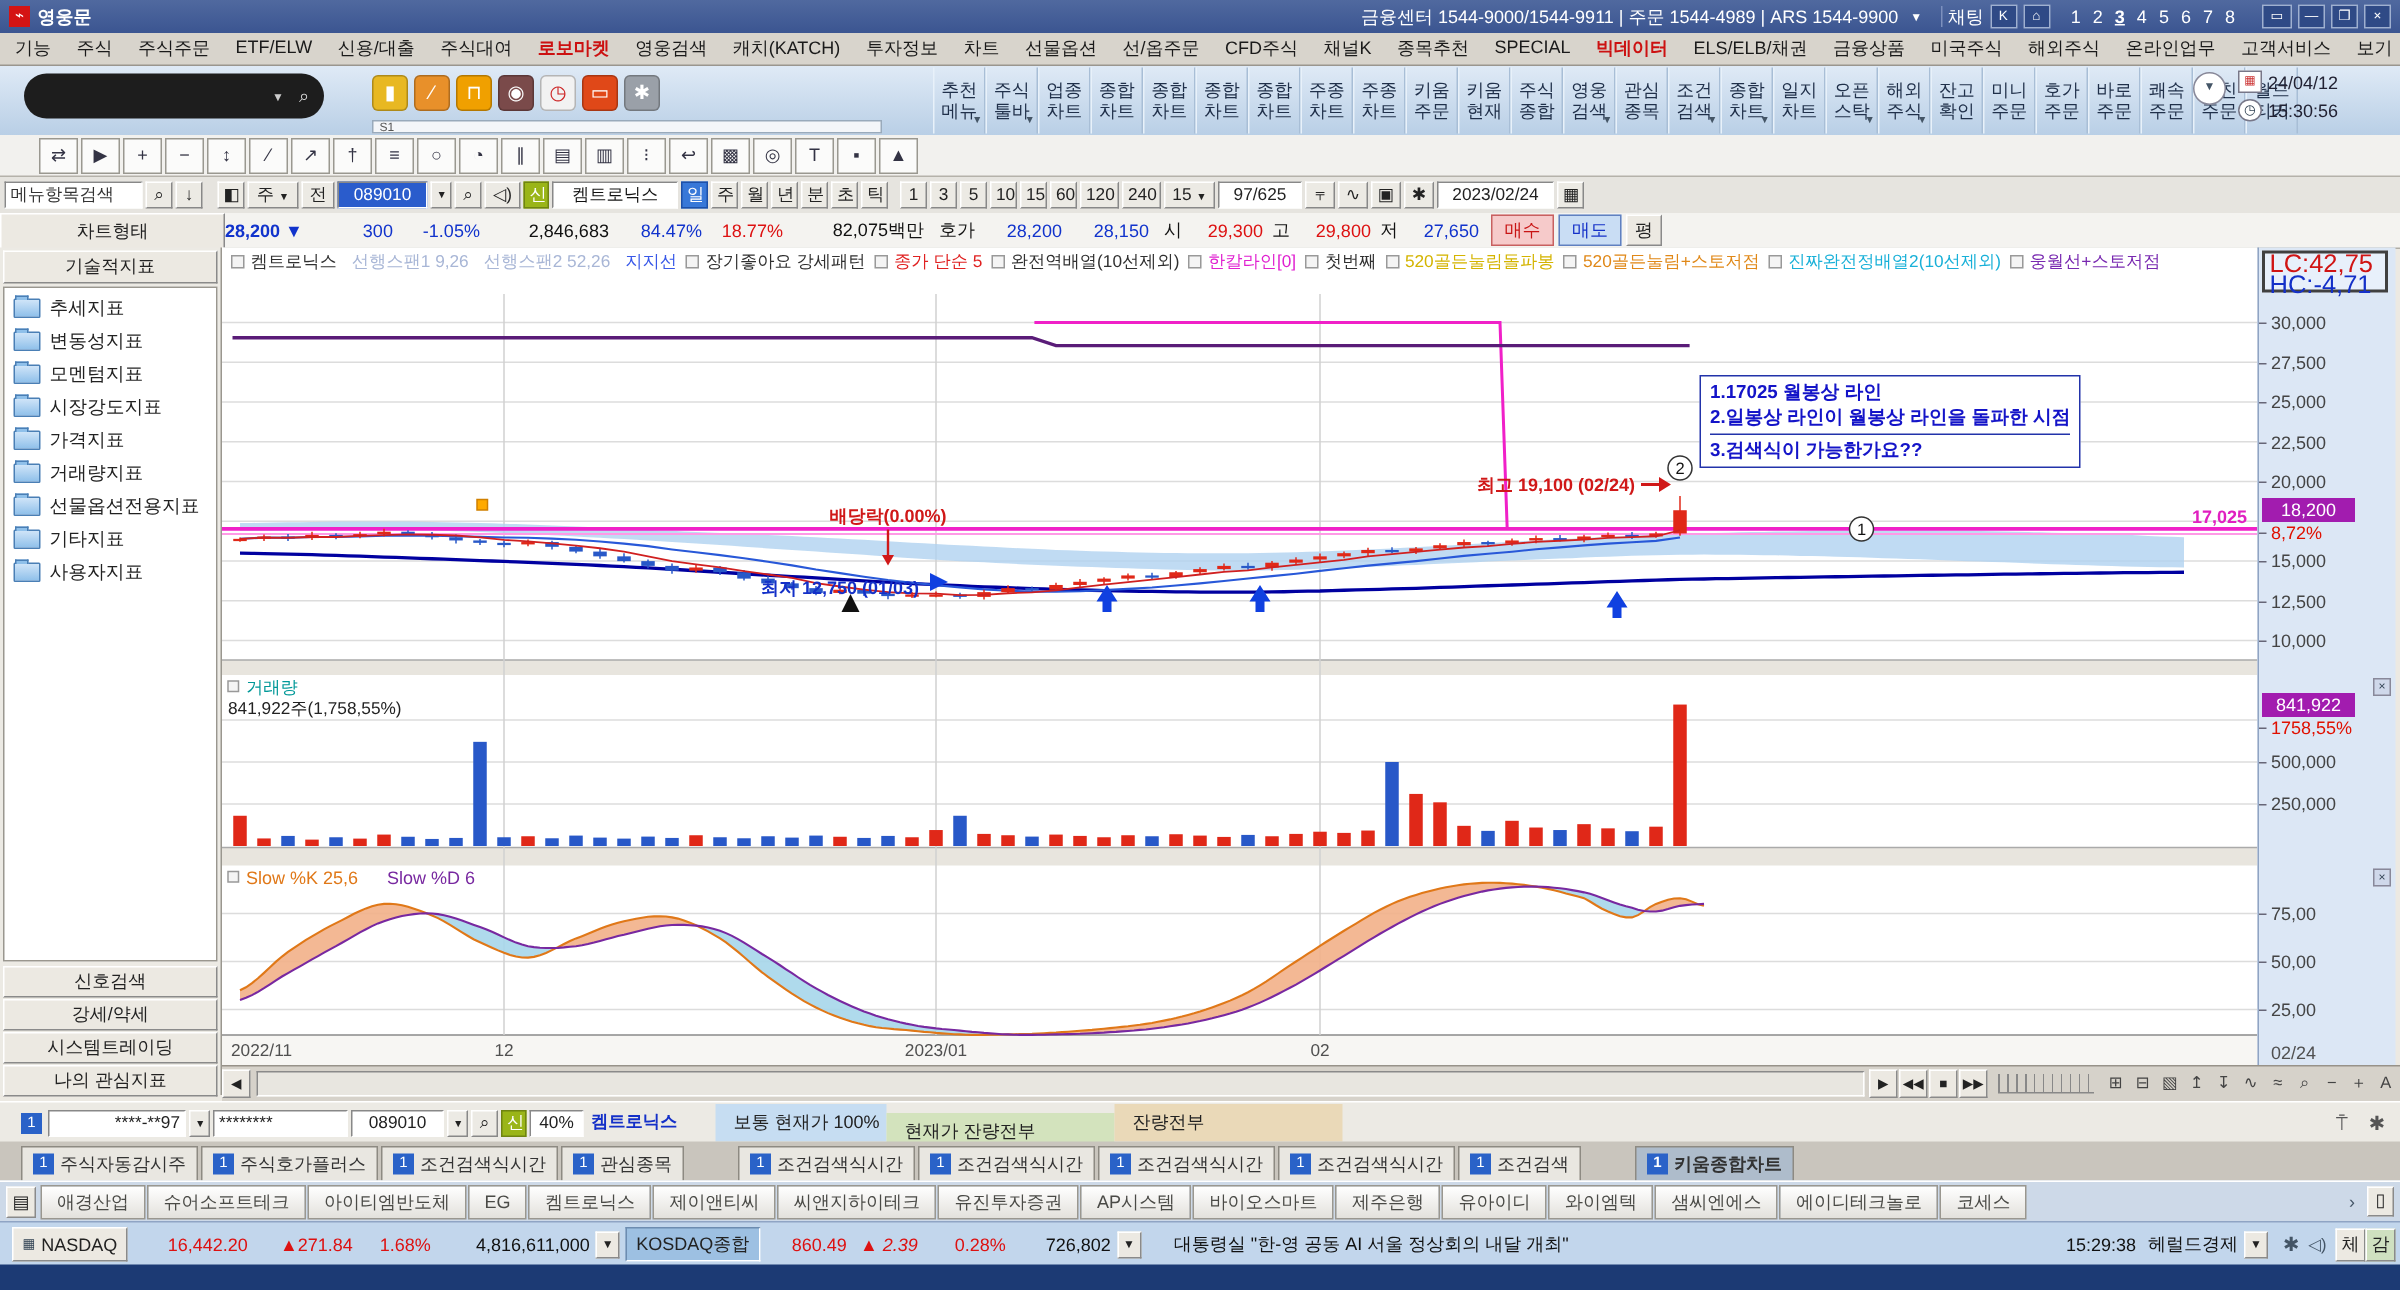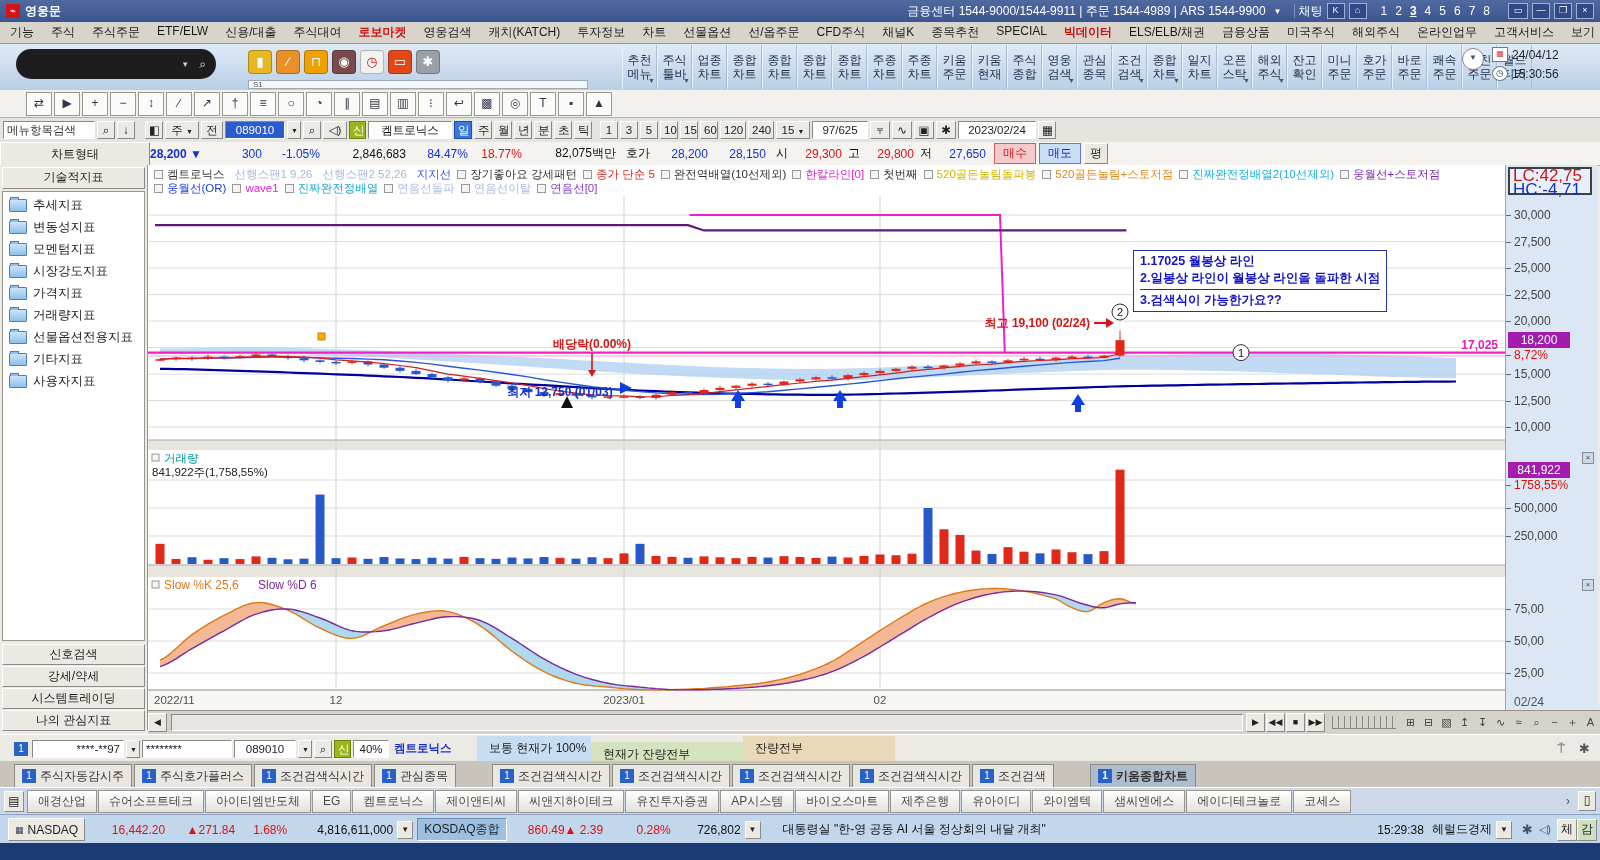"웅월선(OR)" div.indrow { html: <div> <span></span> <span>웅월선(OR)</span> <span></span> <span>wave1</span> <span></span> <span>진짜완전정배열</span> <span></span> <span>연음선돌파</span> <span></span> <span>연음선이탈</span> <span></span> <span>연음선[0]</span> </div> -> none }
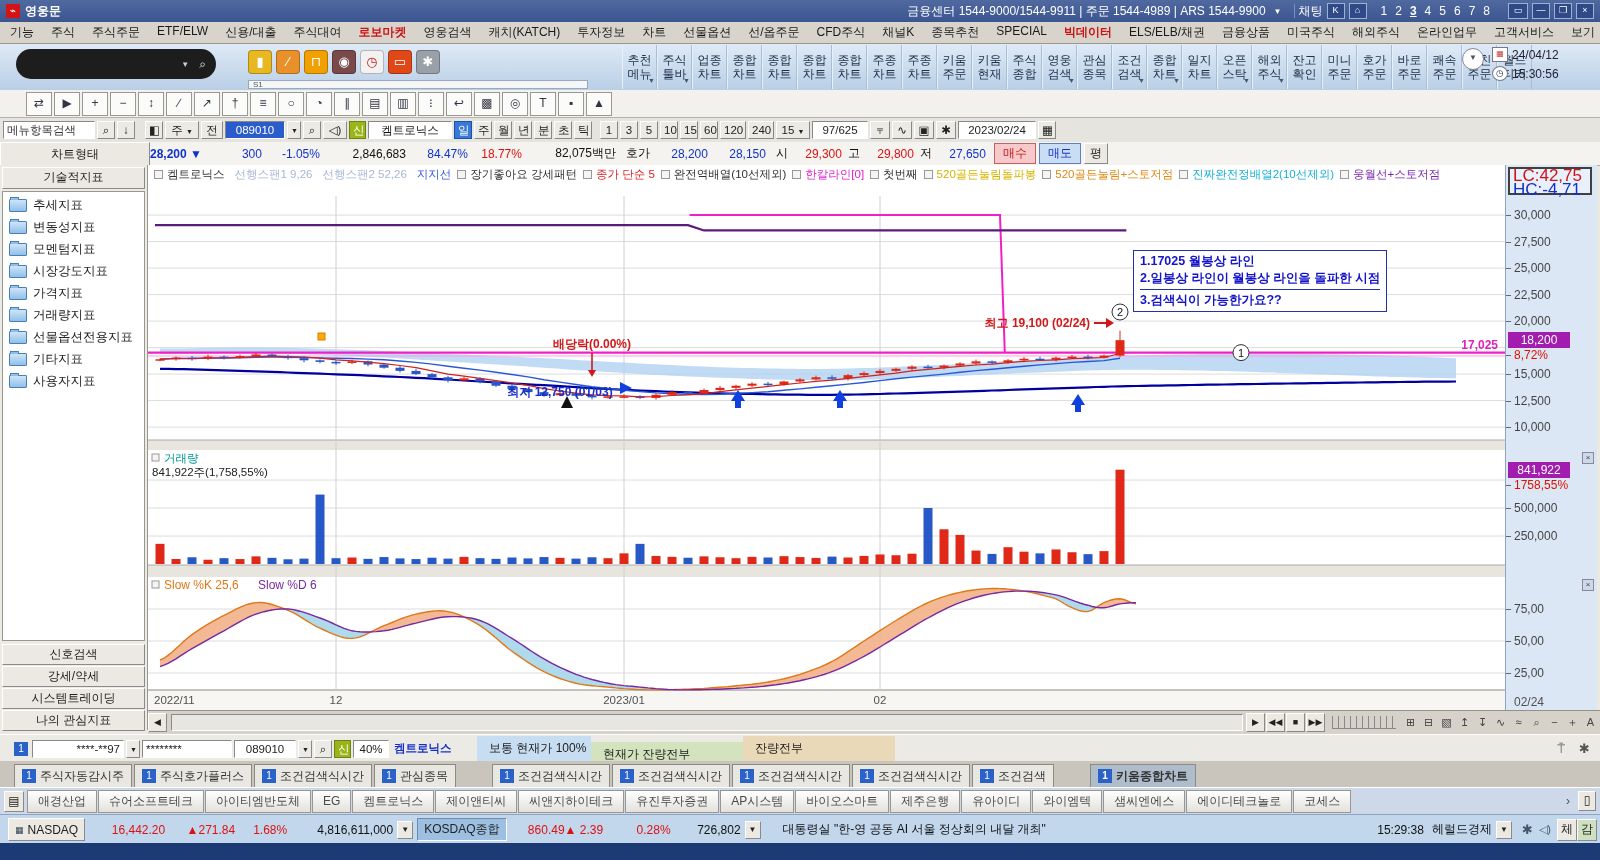"▲ 2.39" span.red { font-style: none -> italic; text-align: left -> center }
